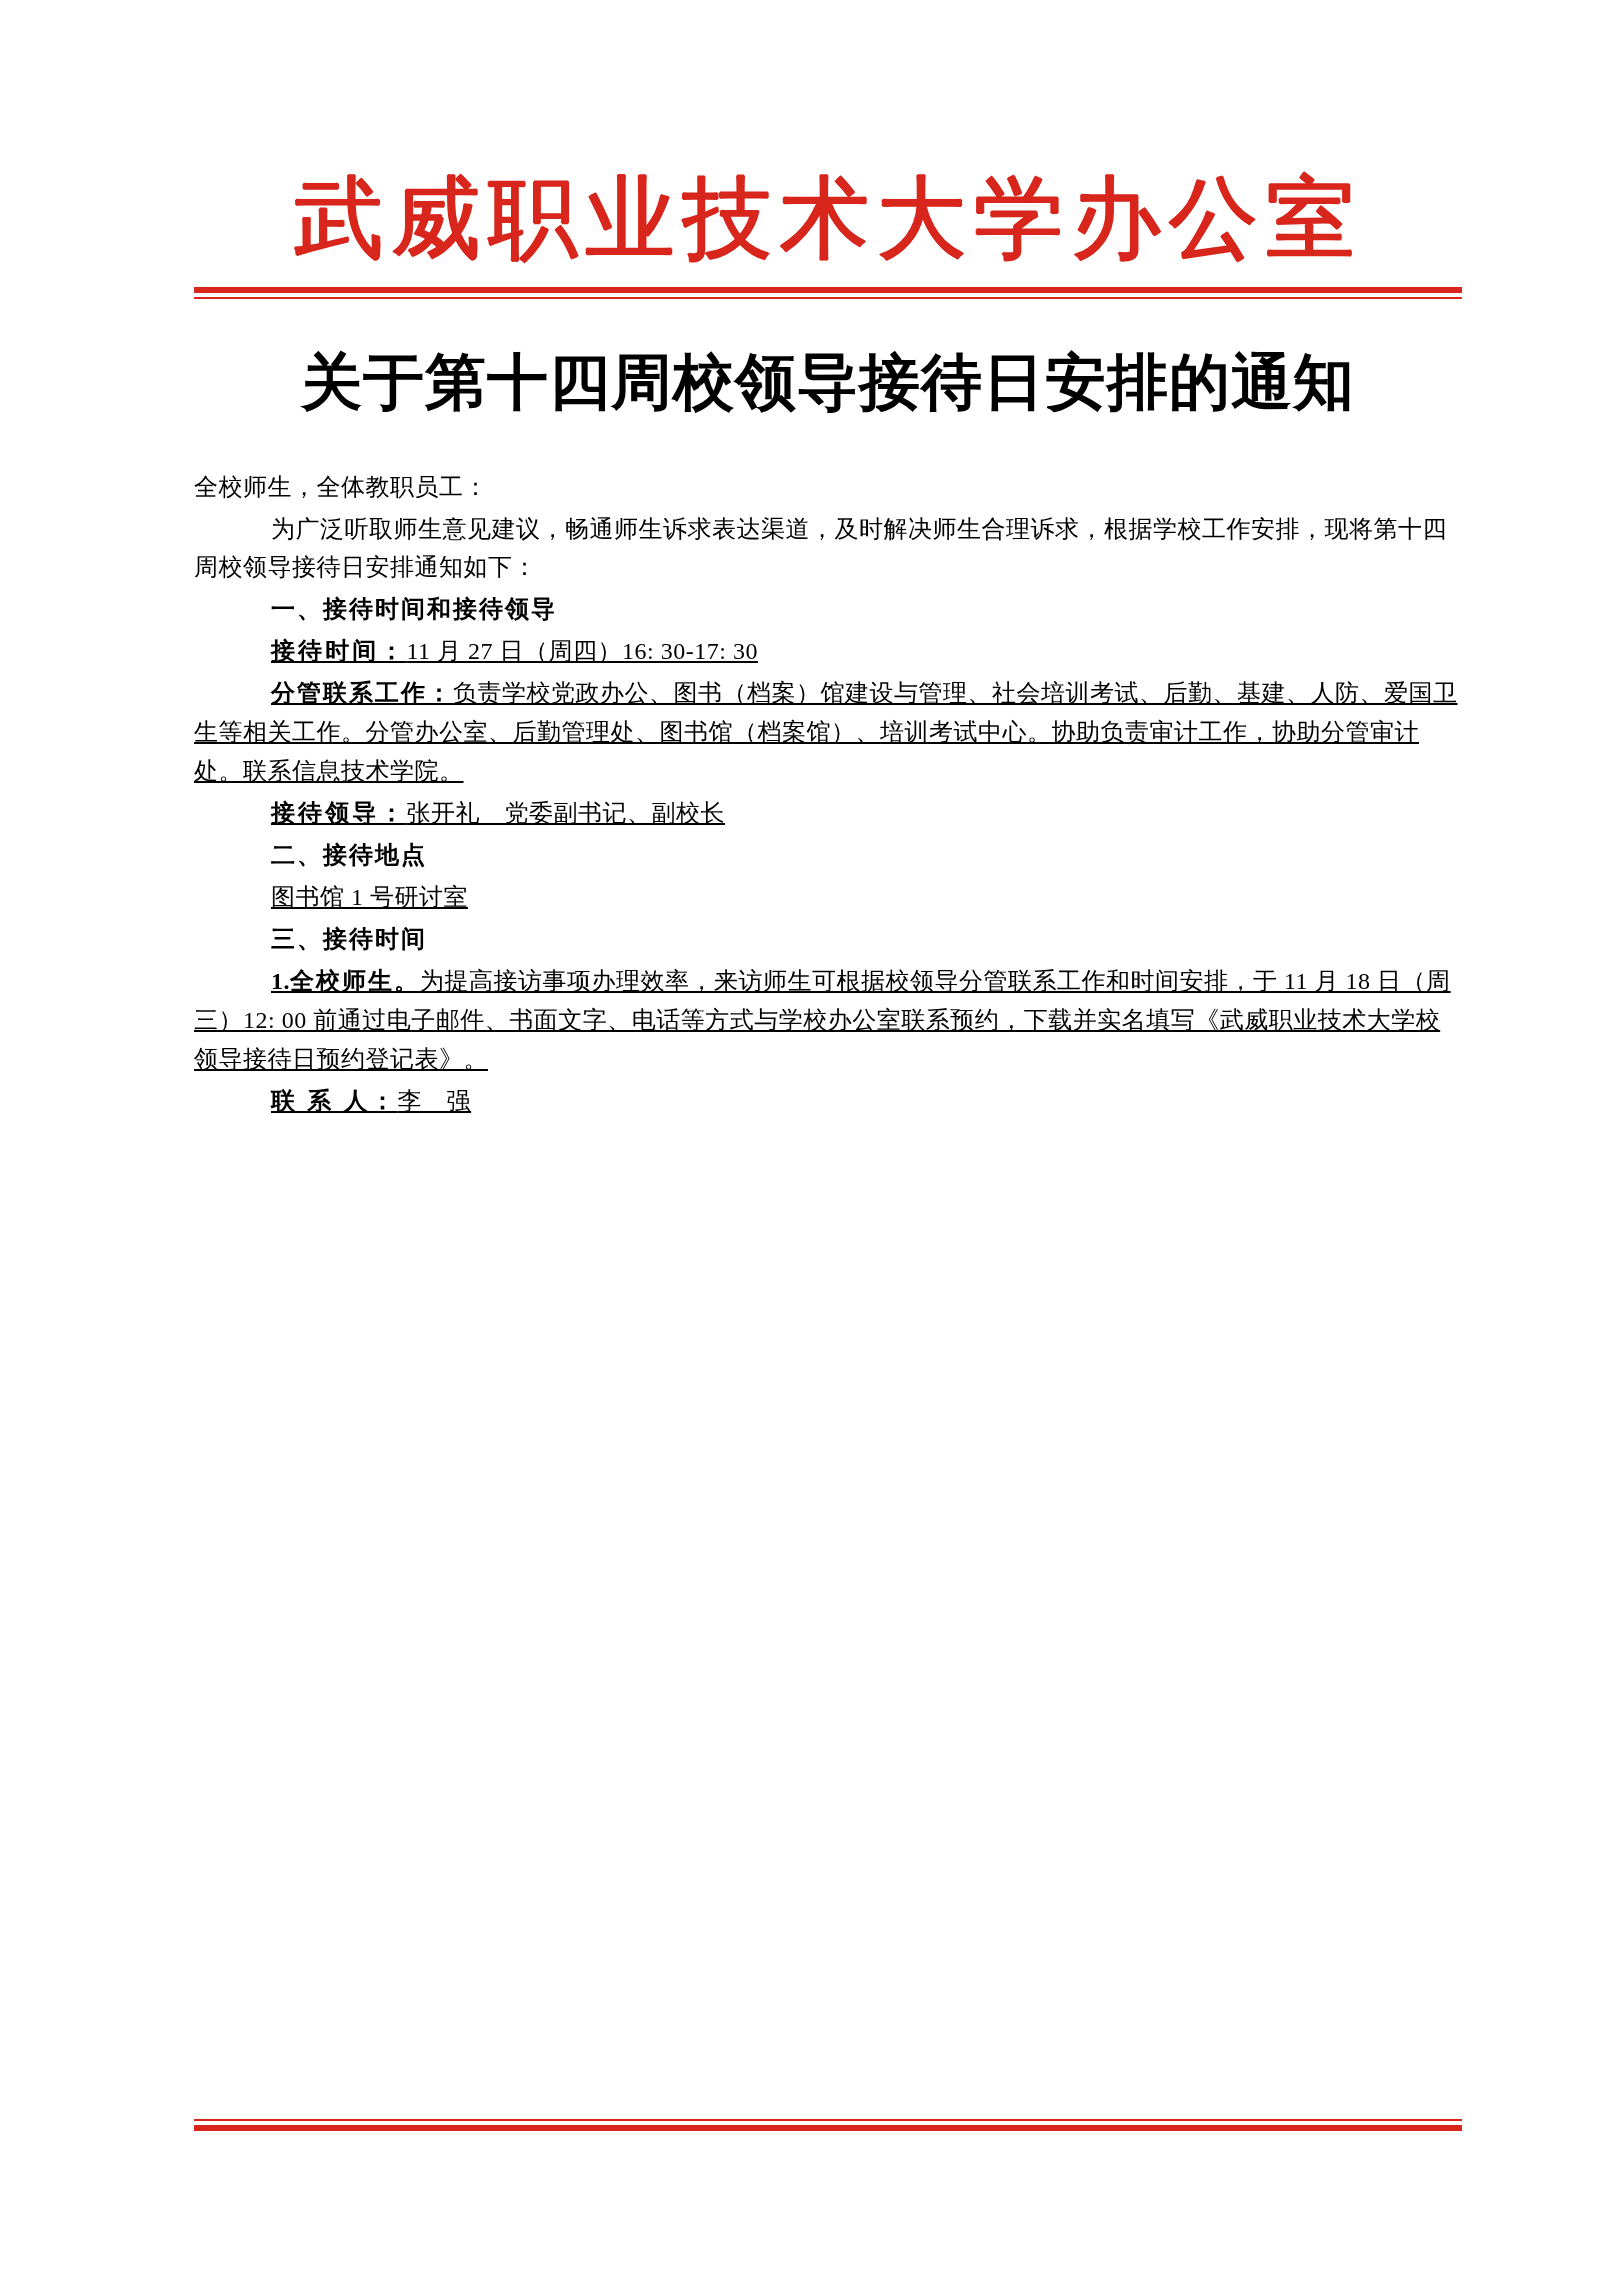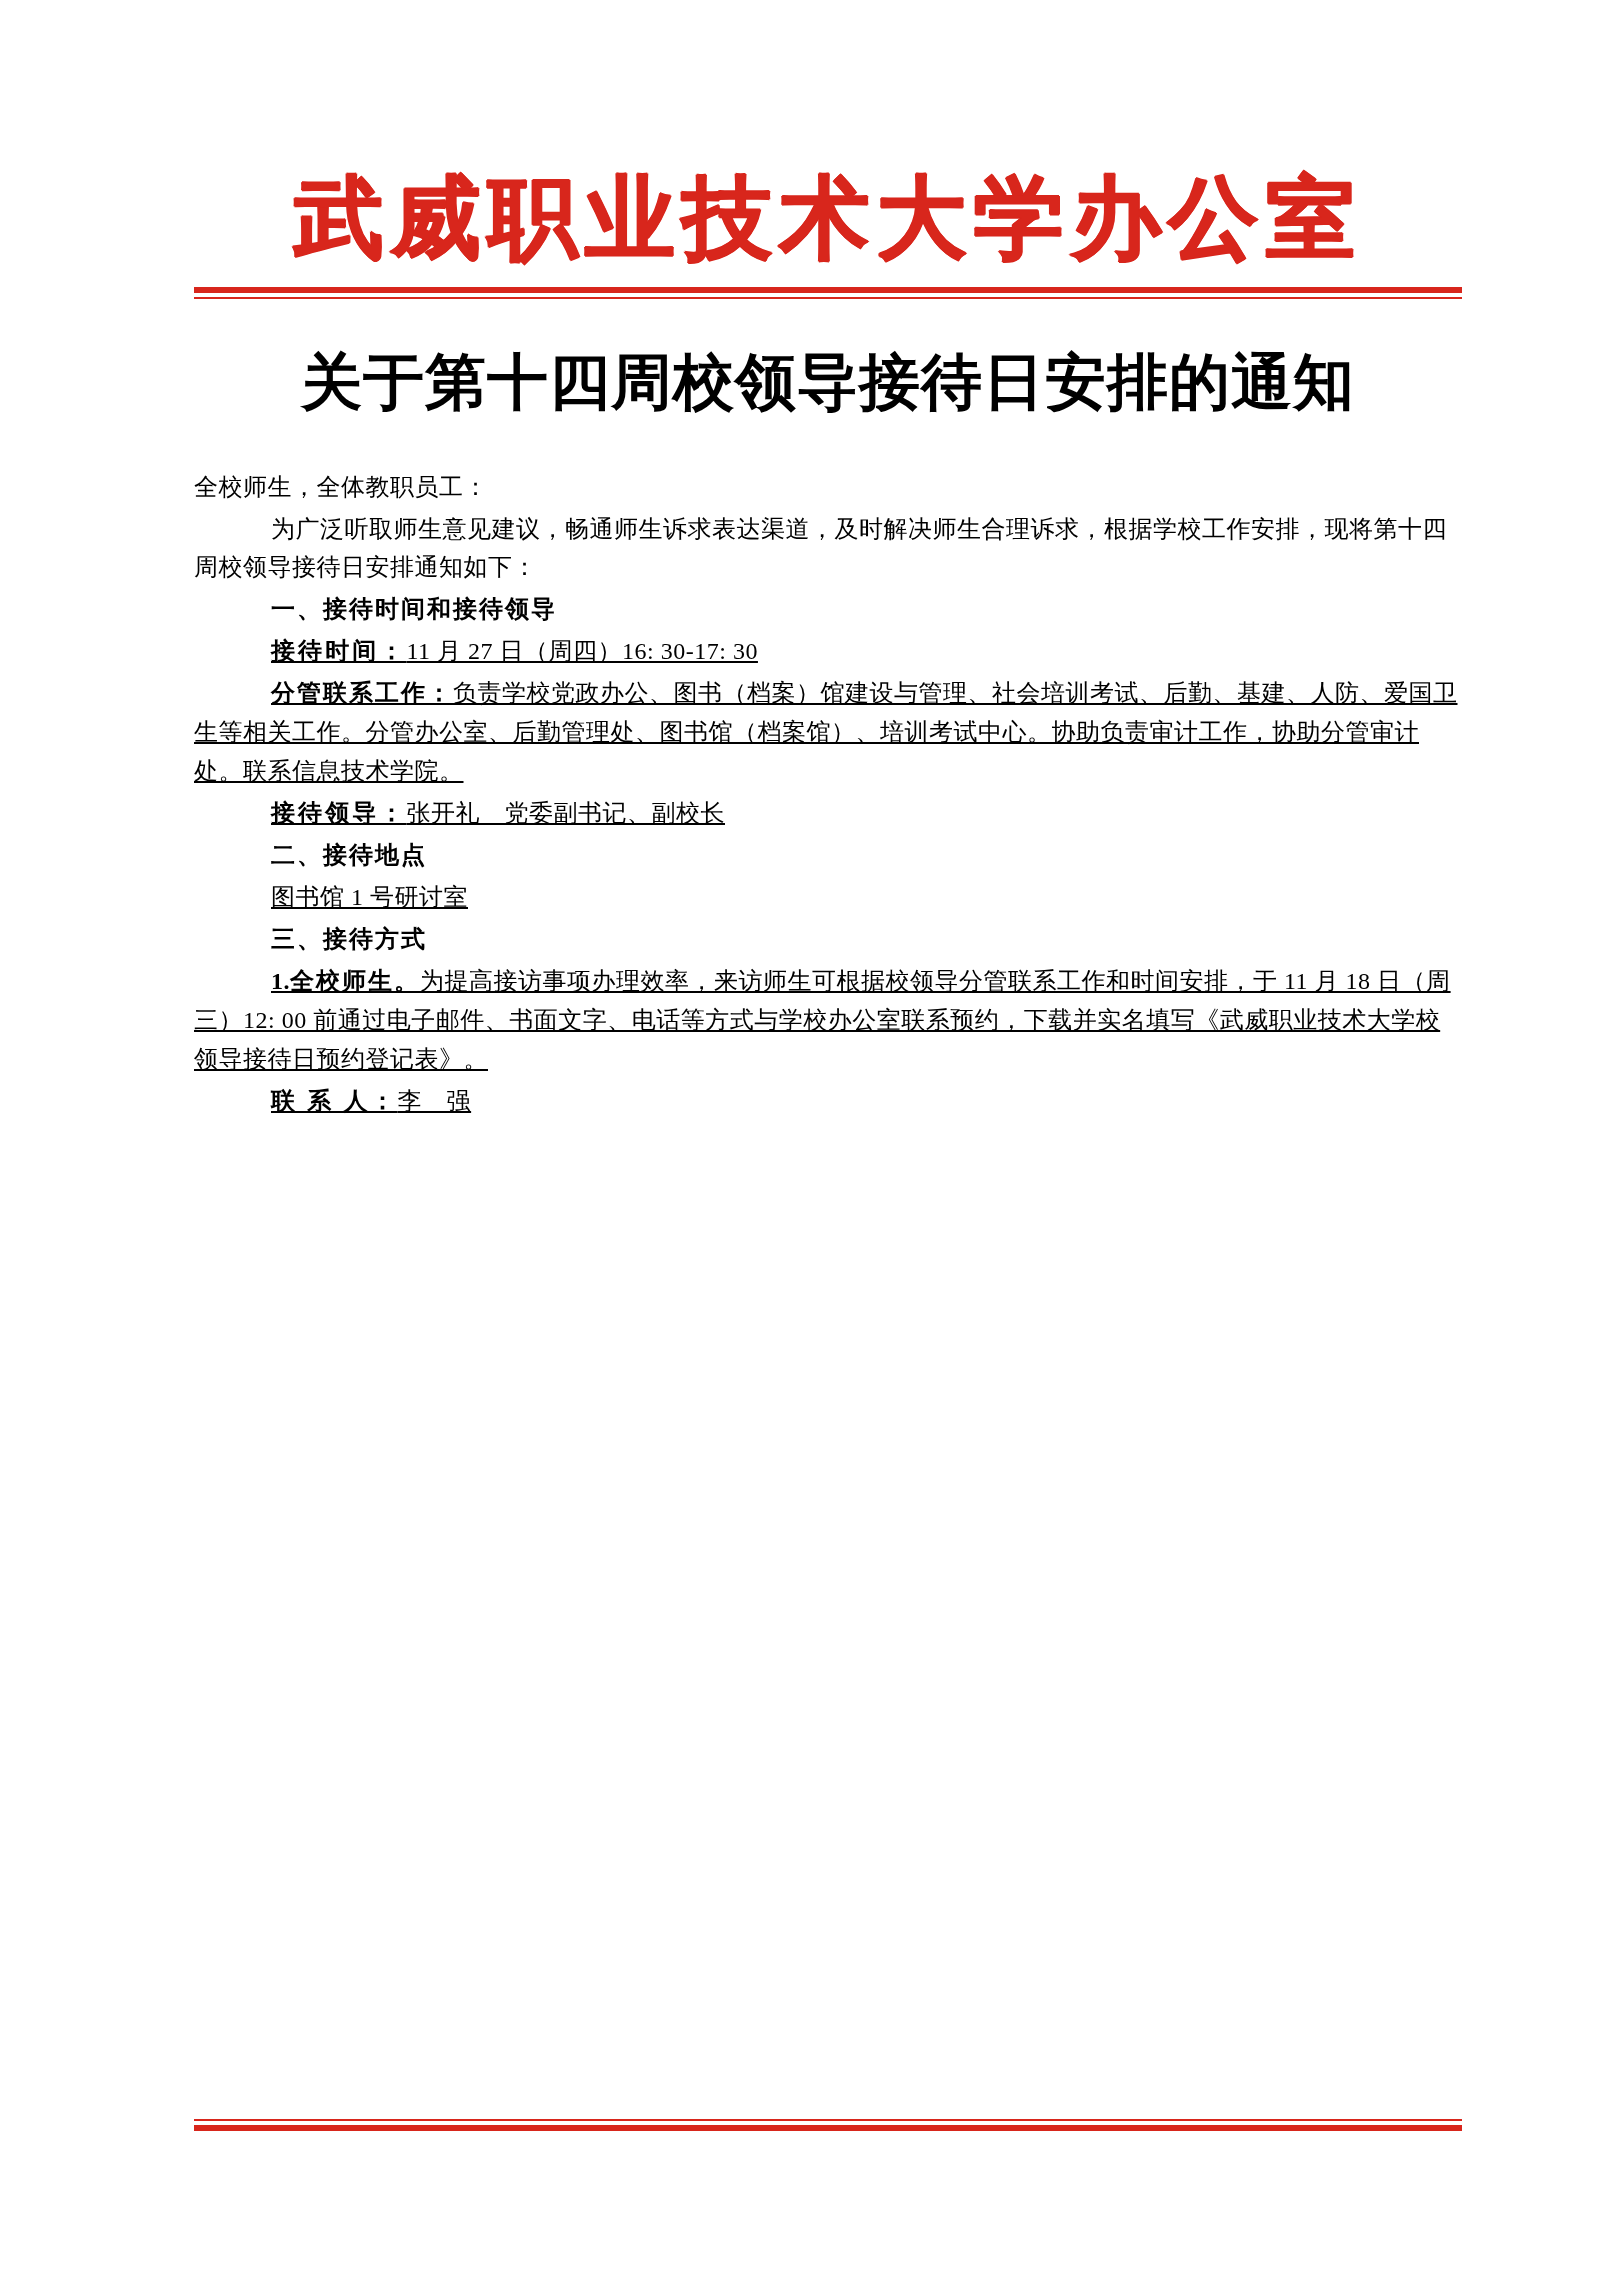"武威职业技术大学办公室" .letterhead-title { font-weight: bold -> normal }
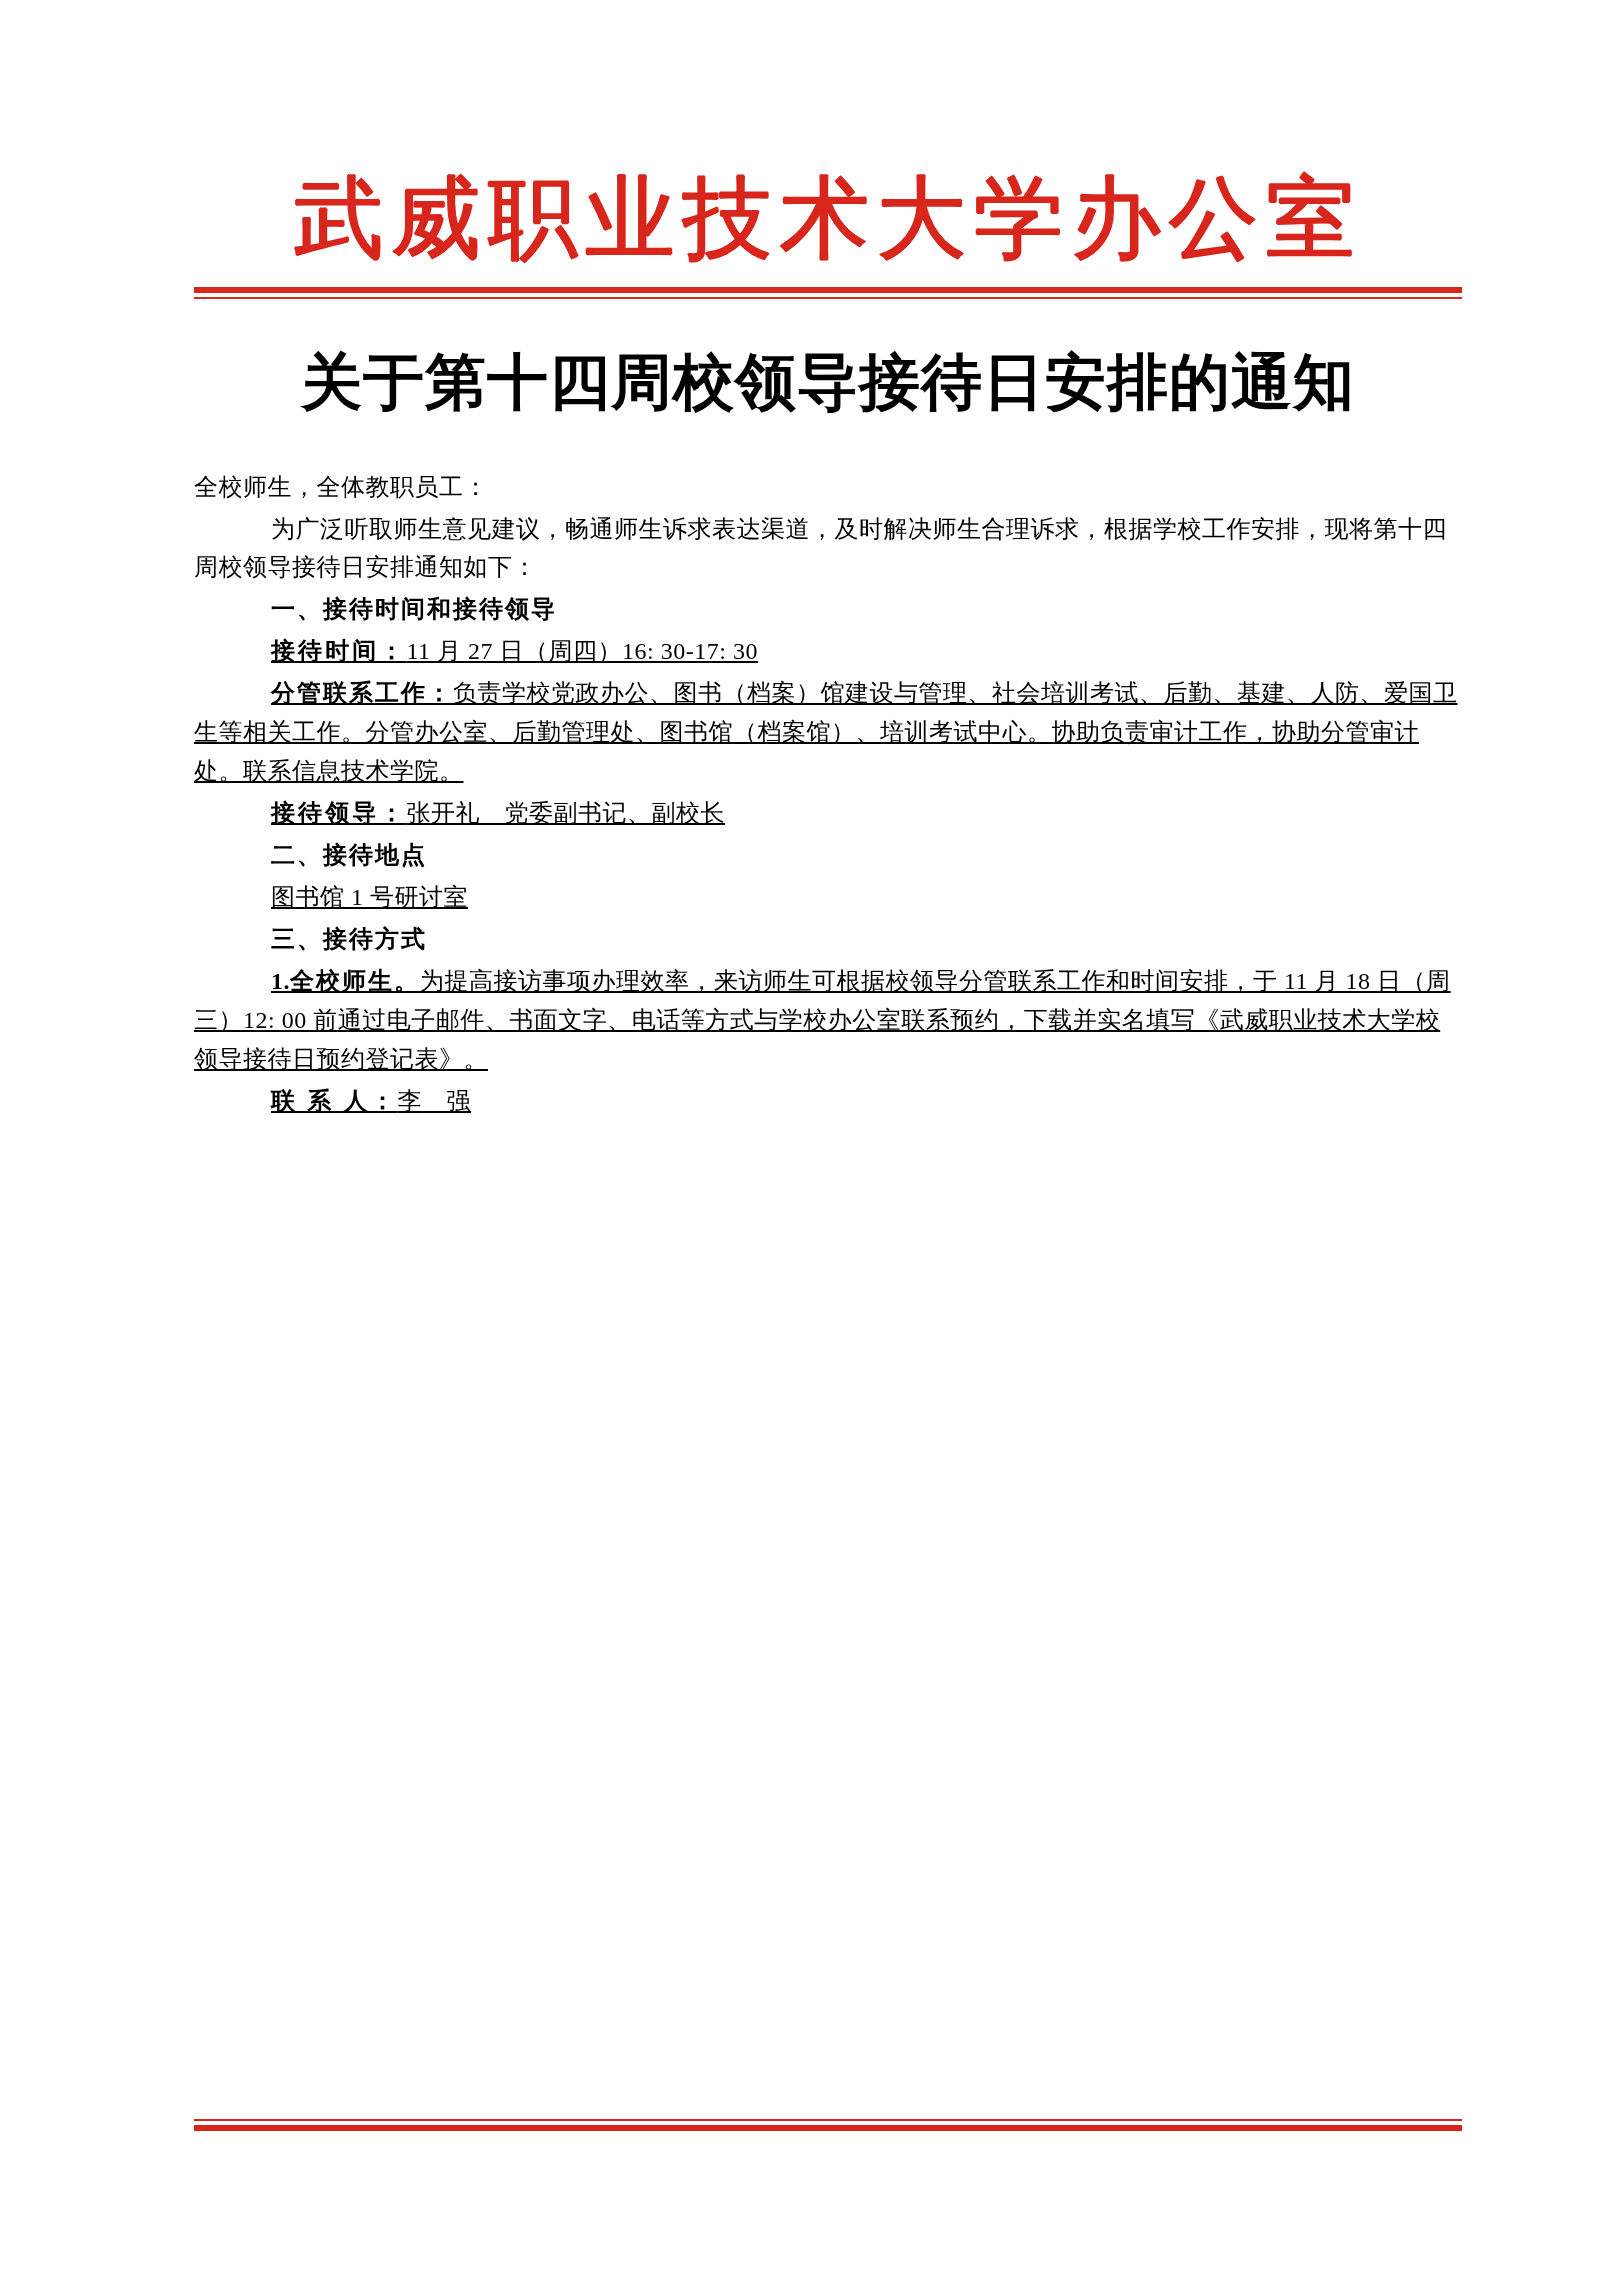"三、接待方式" p.heading-item { text: 方式 -> 时间 }
